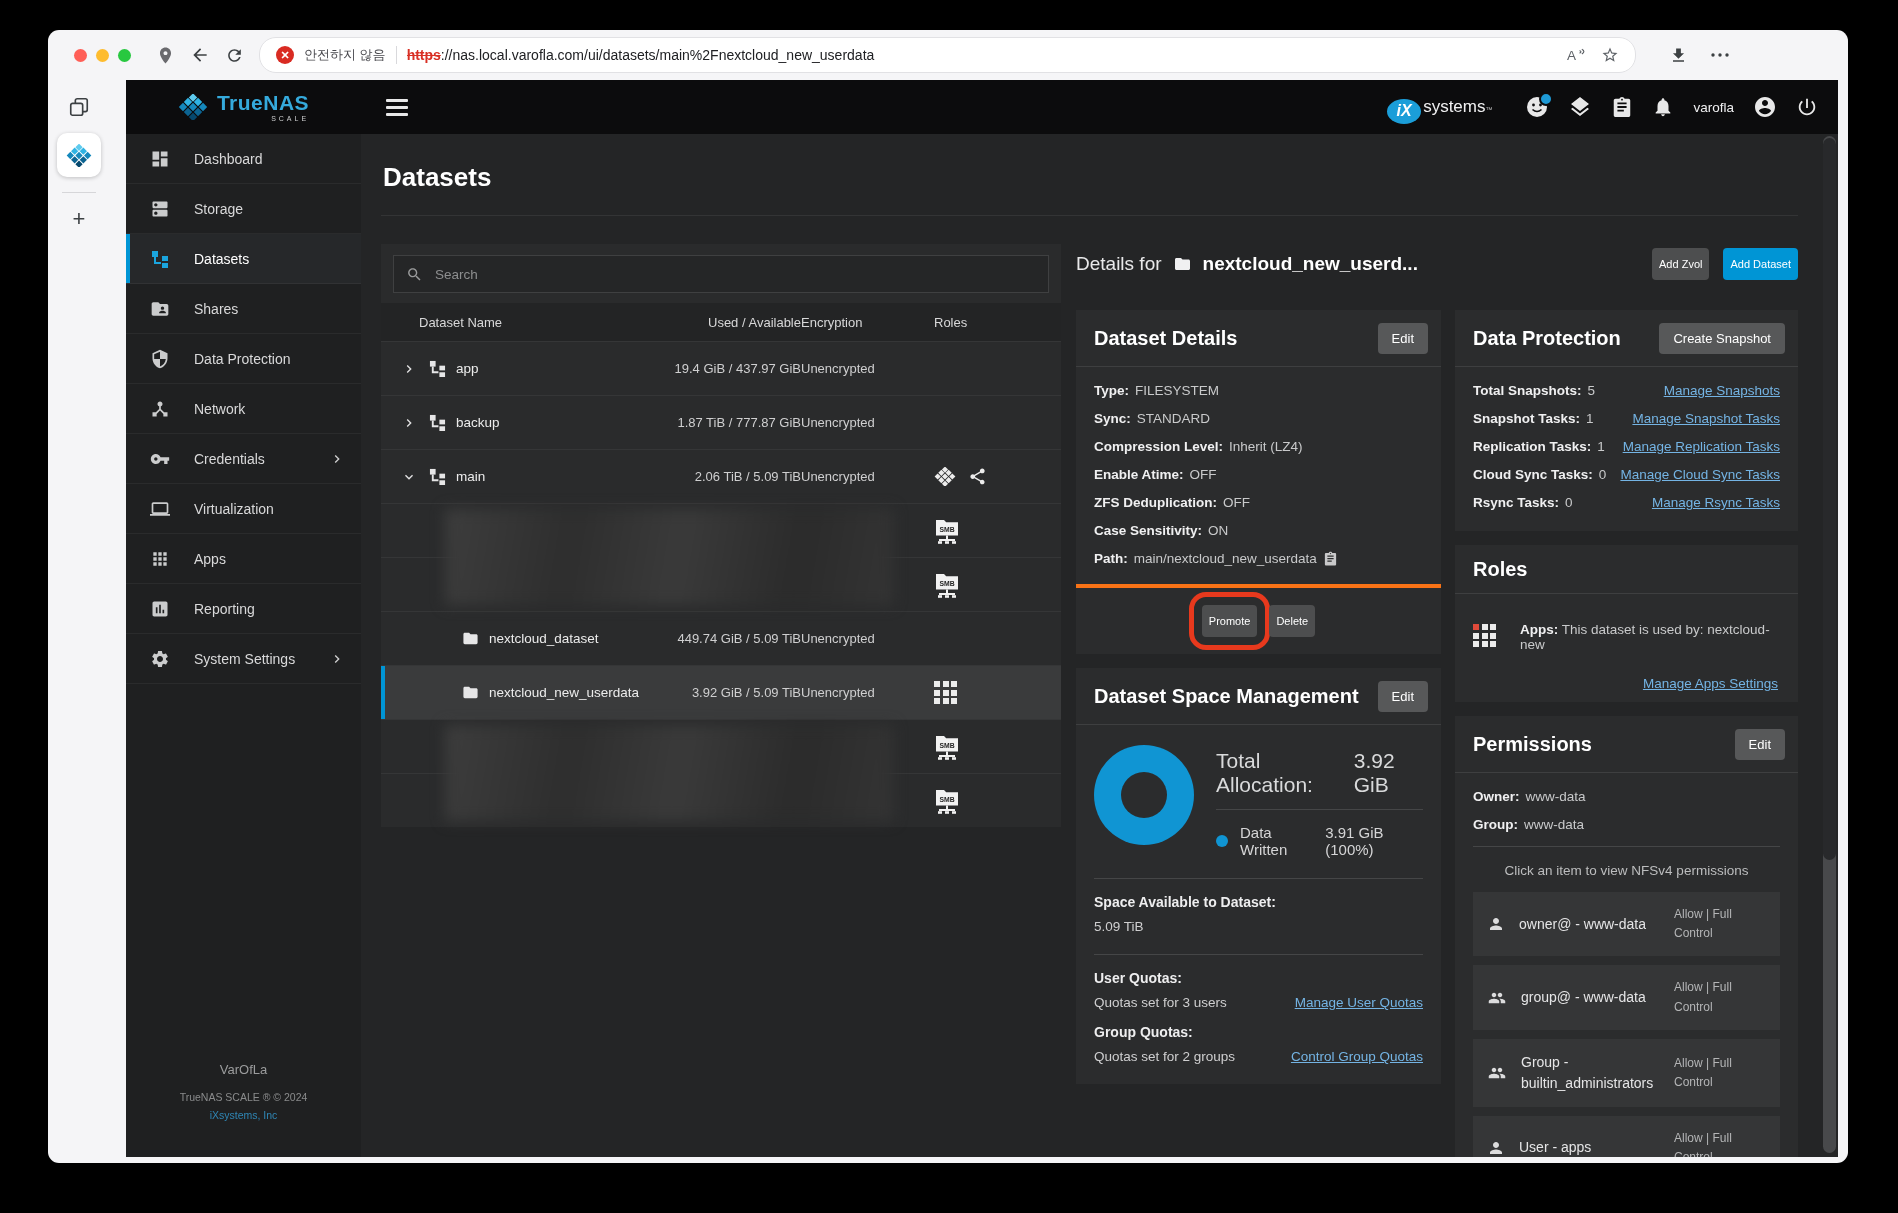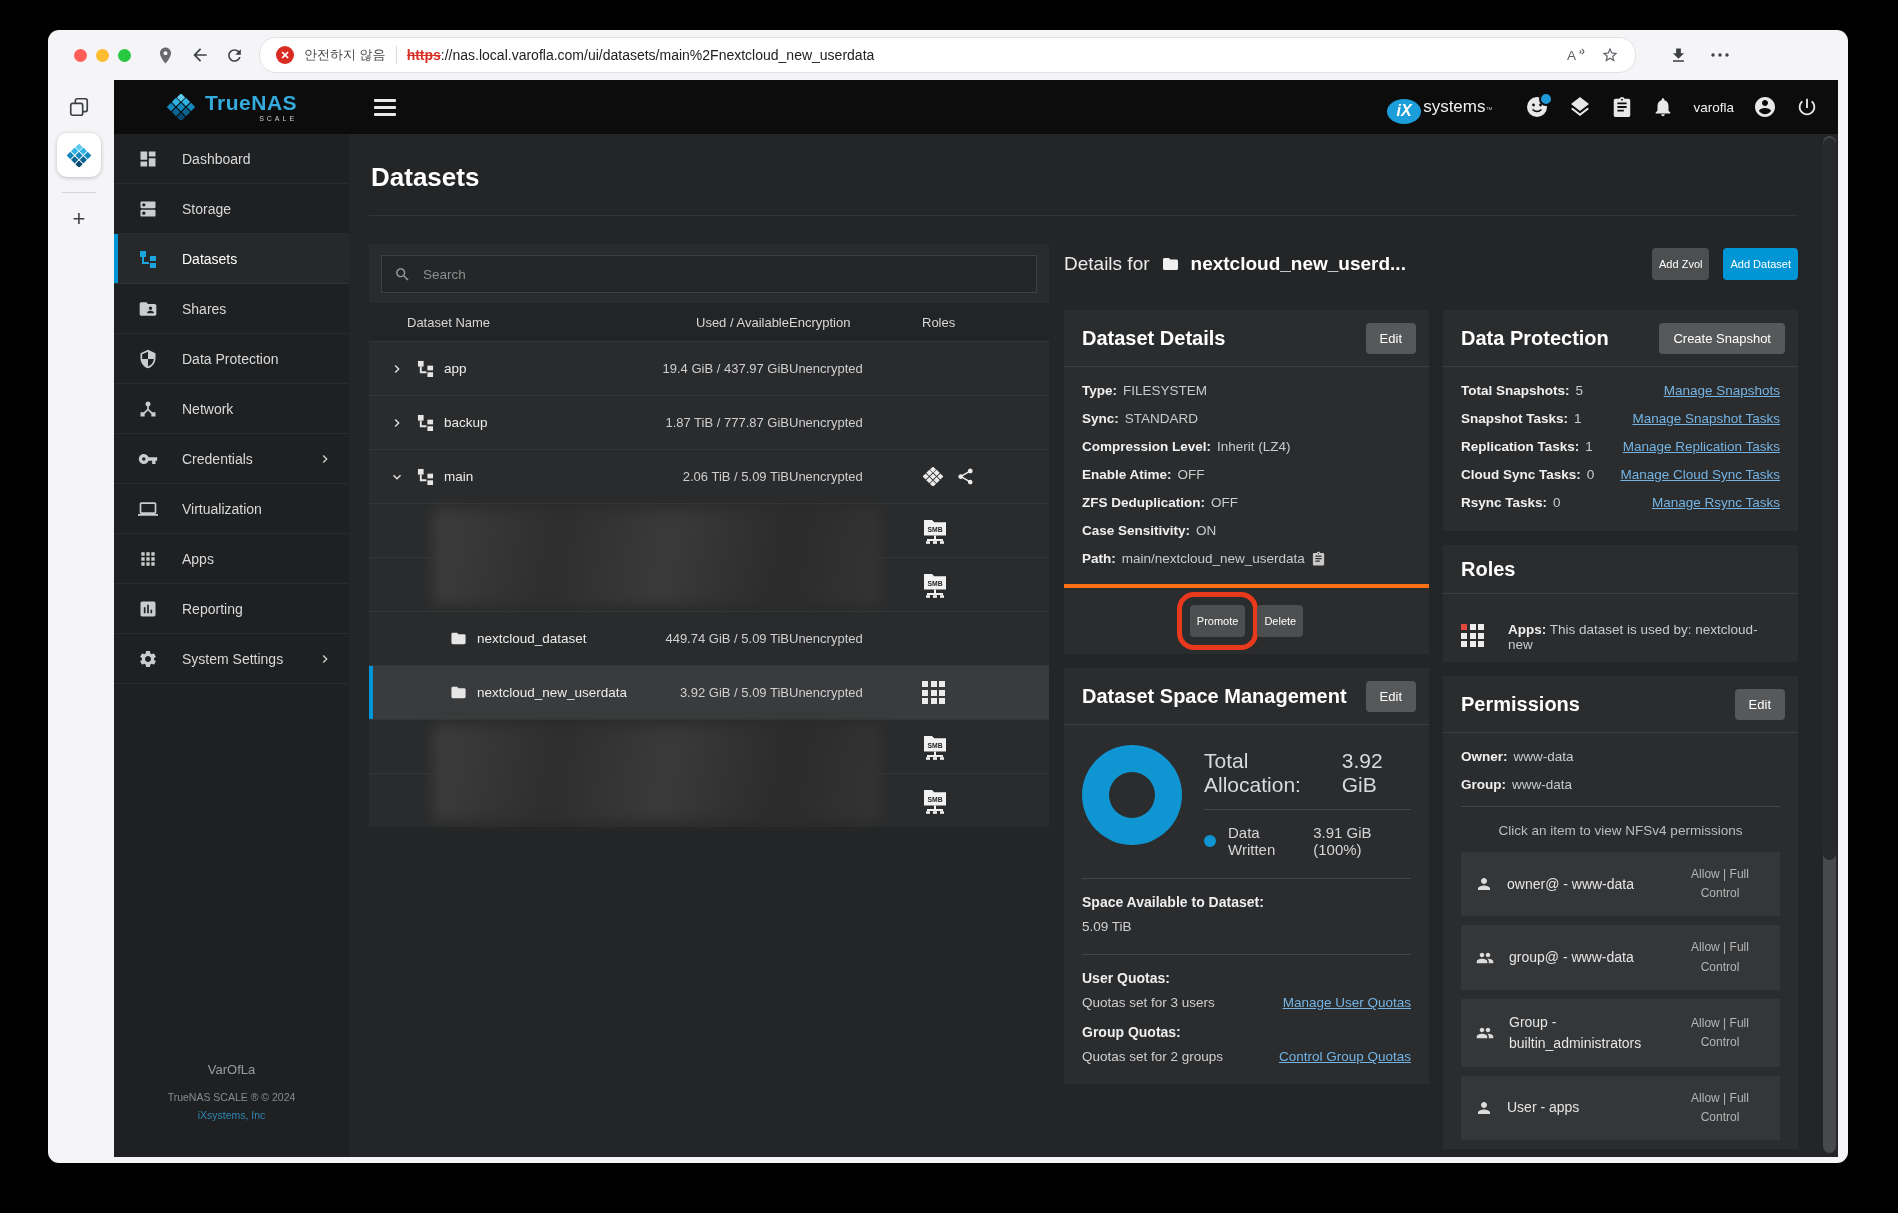"TrueNAS" .webview { margin: 0 10px 6px 4px -> 0 10px 6px 16px }
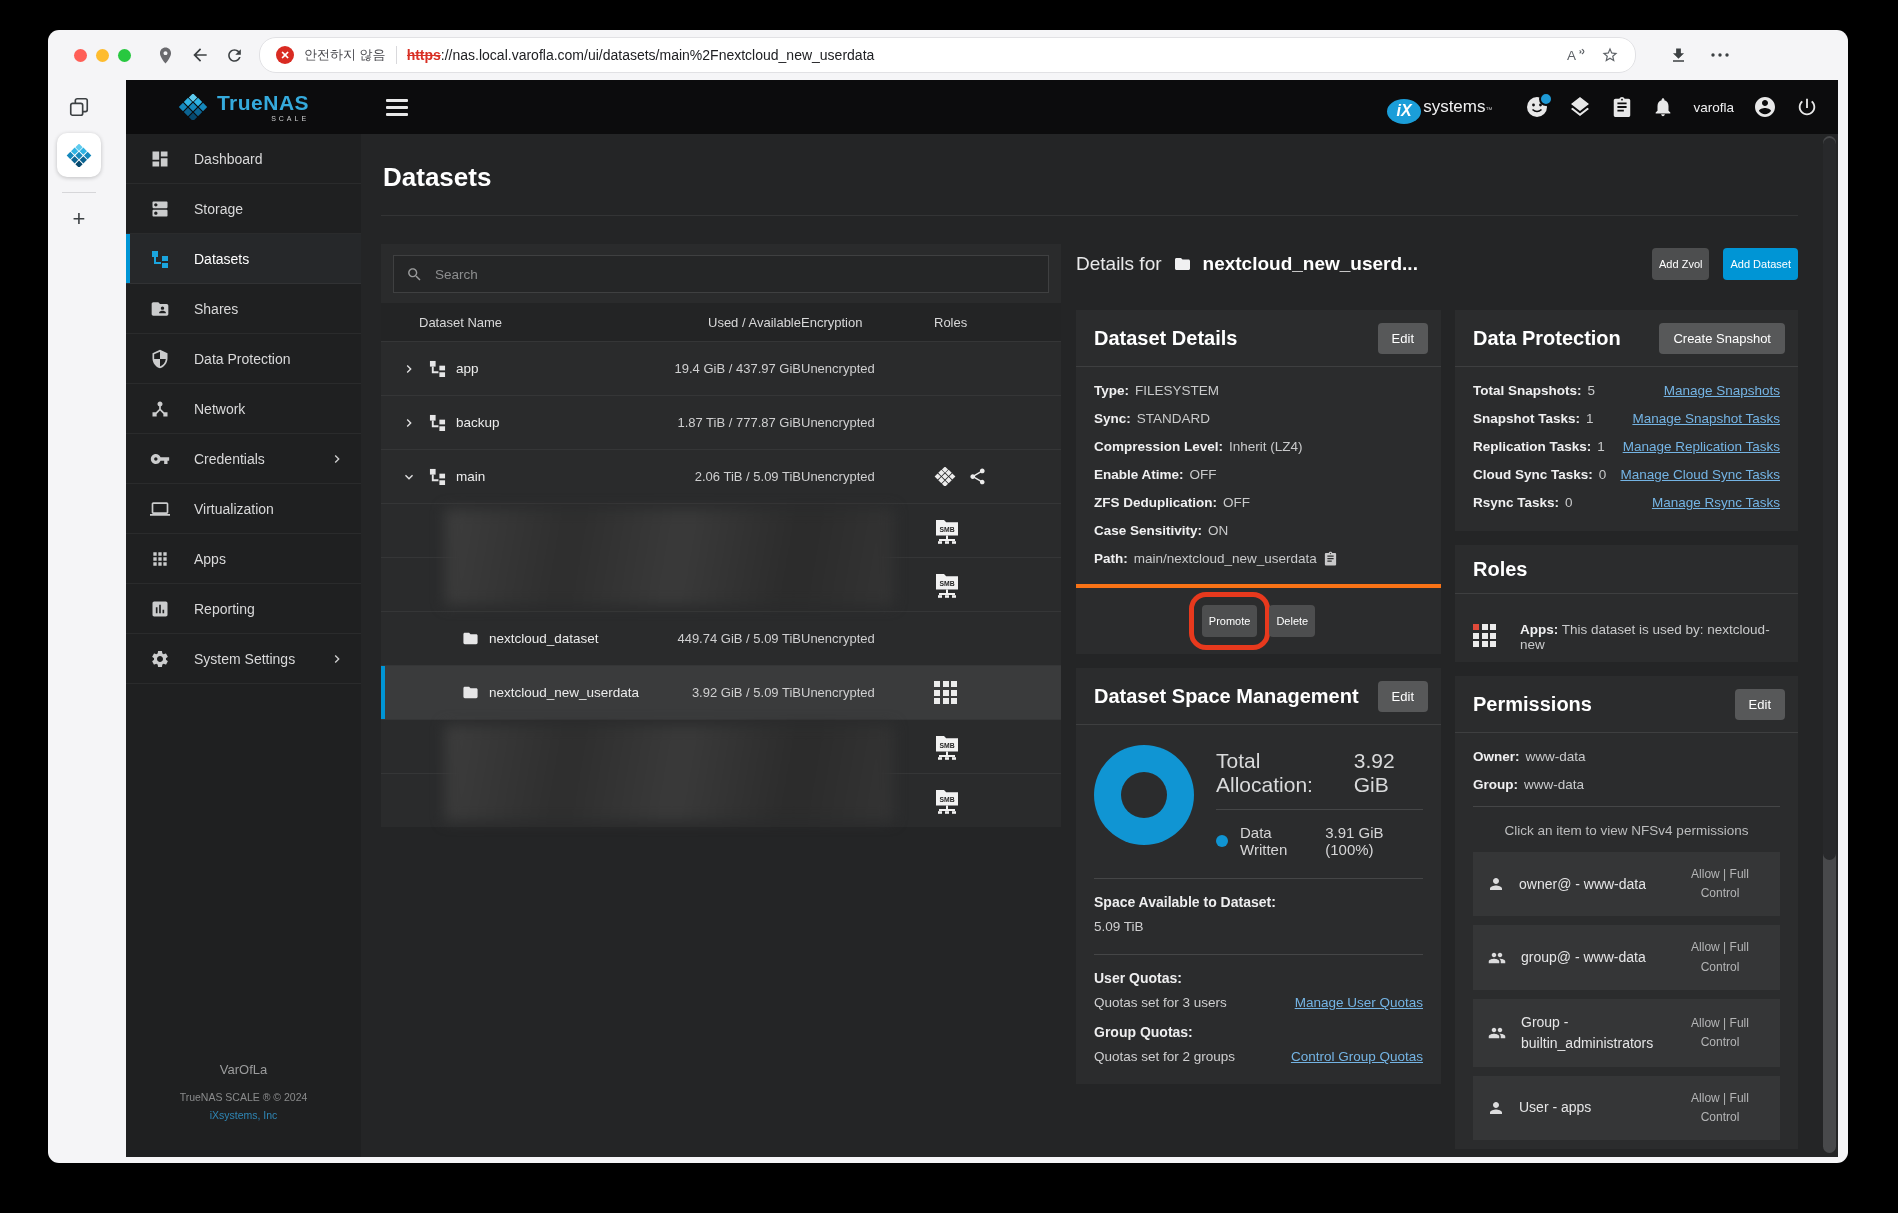"Manage Apps Settings" div.roles-link-row { html: none -> <div> <span>Manage Apps Settings</span> </div> }
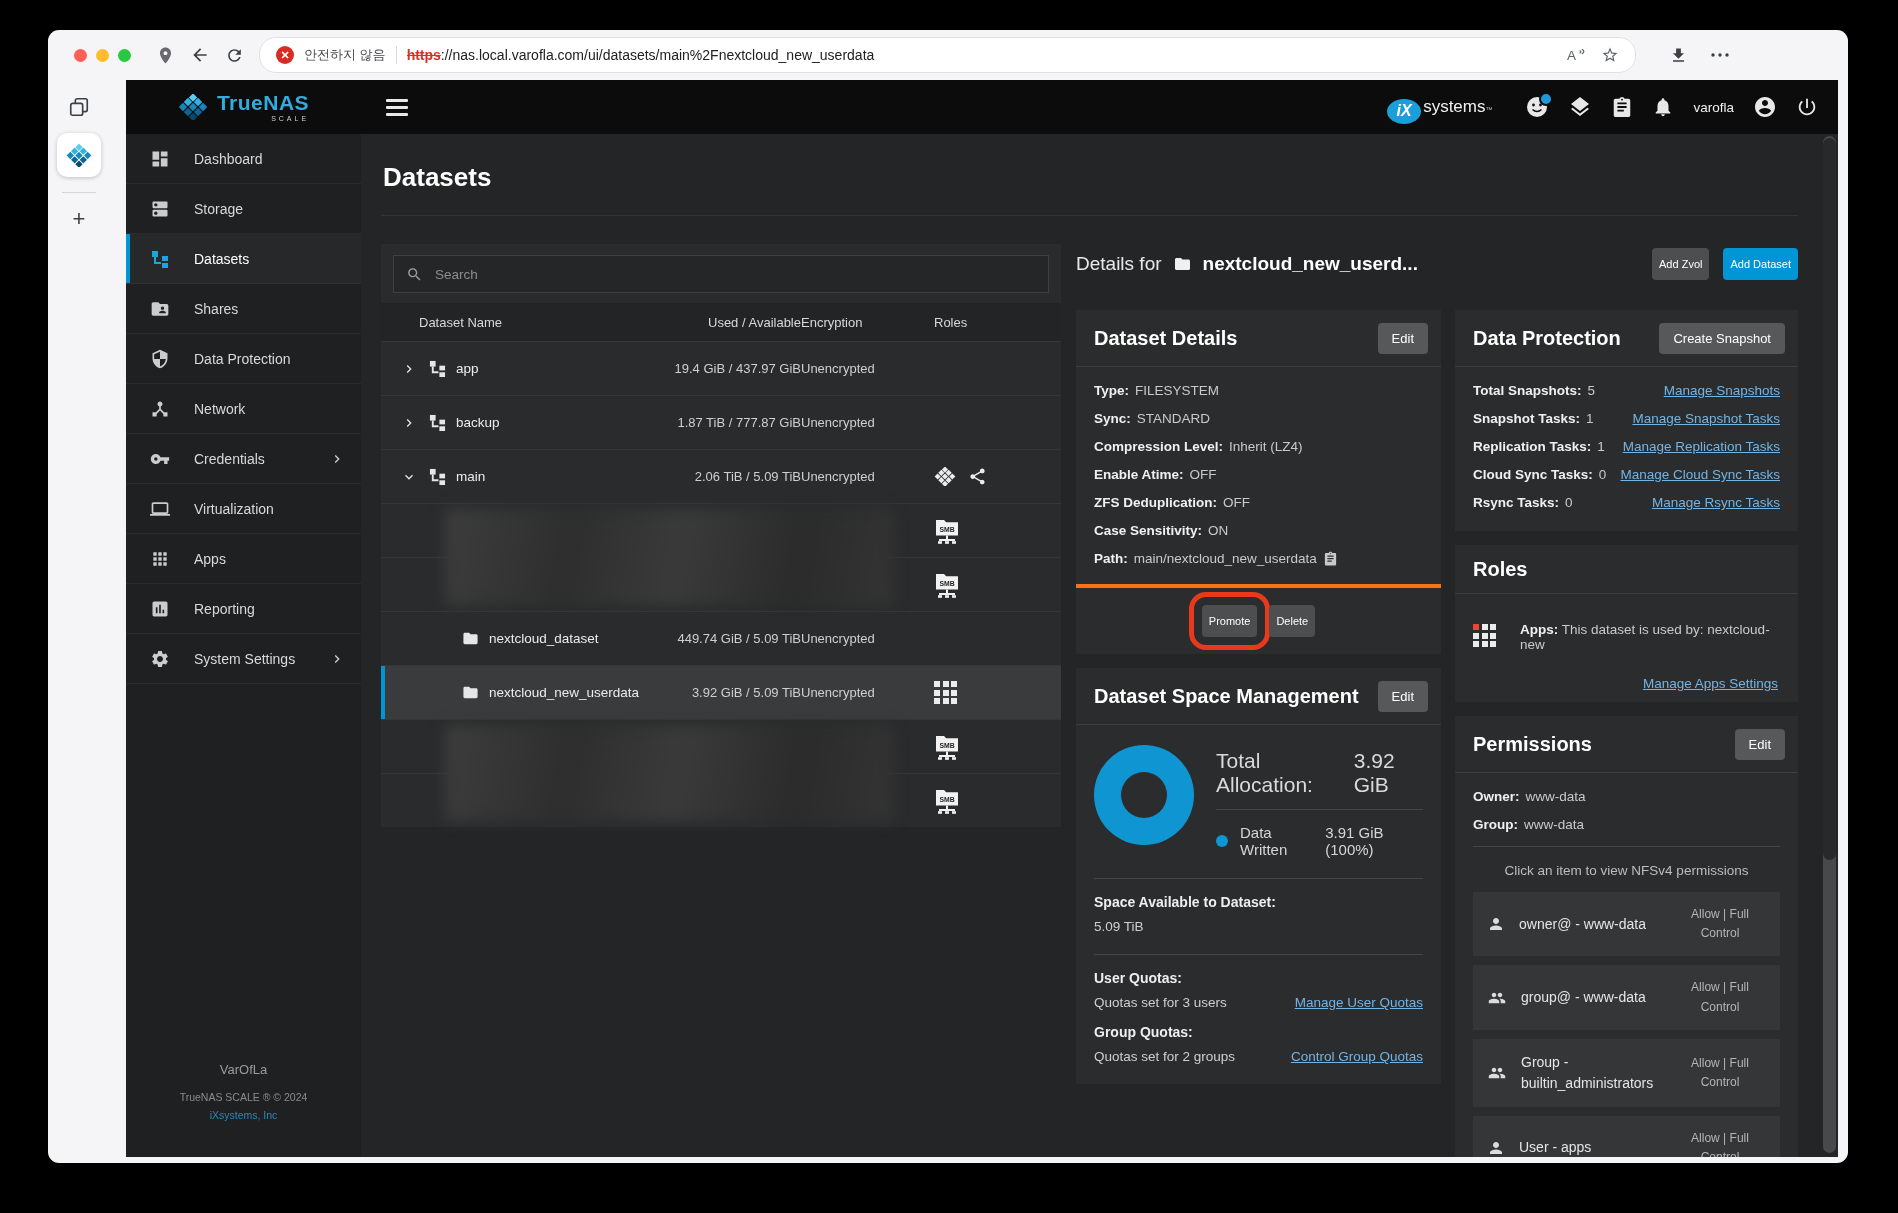"Allow | Full Control" .acl-perm { text-align: center -> left }
